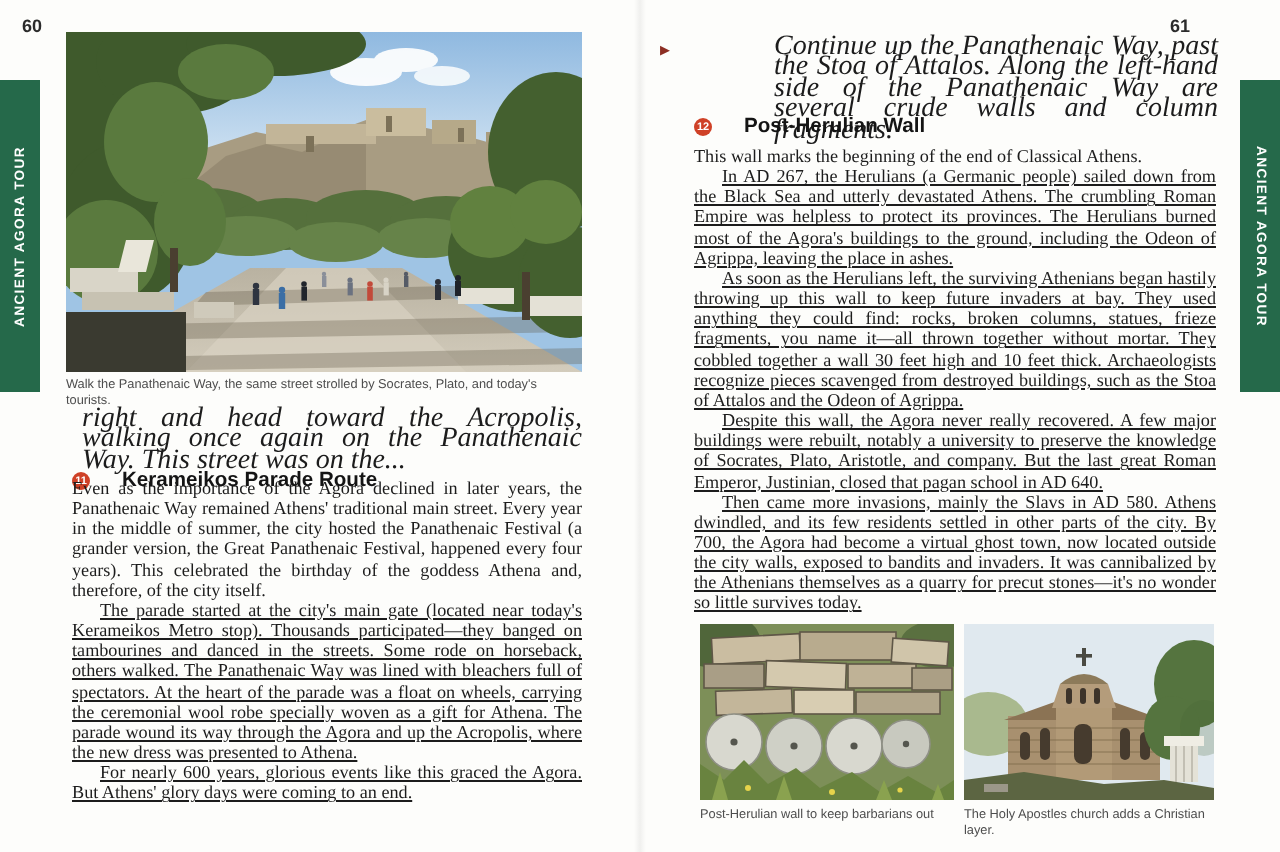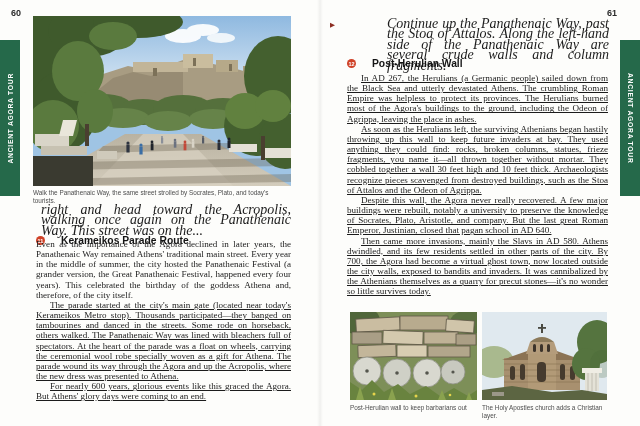"61" #pn-right { left: 607px -> 585px }
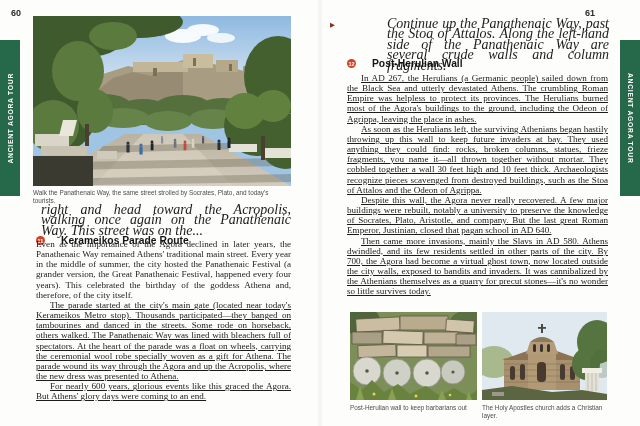"This wall marks the beginning" p { html: none -> <p>This wall marks the beginning of the end of Classical Athens.</p> }
